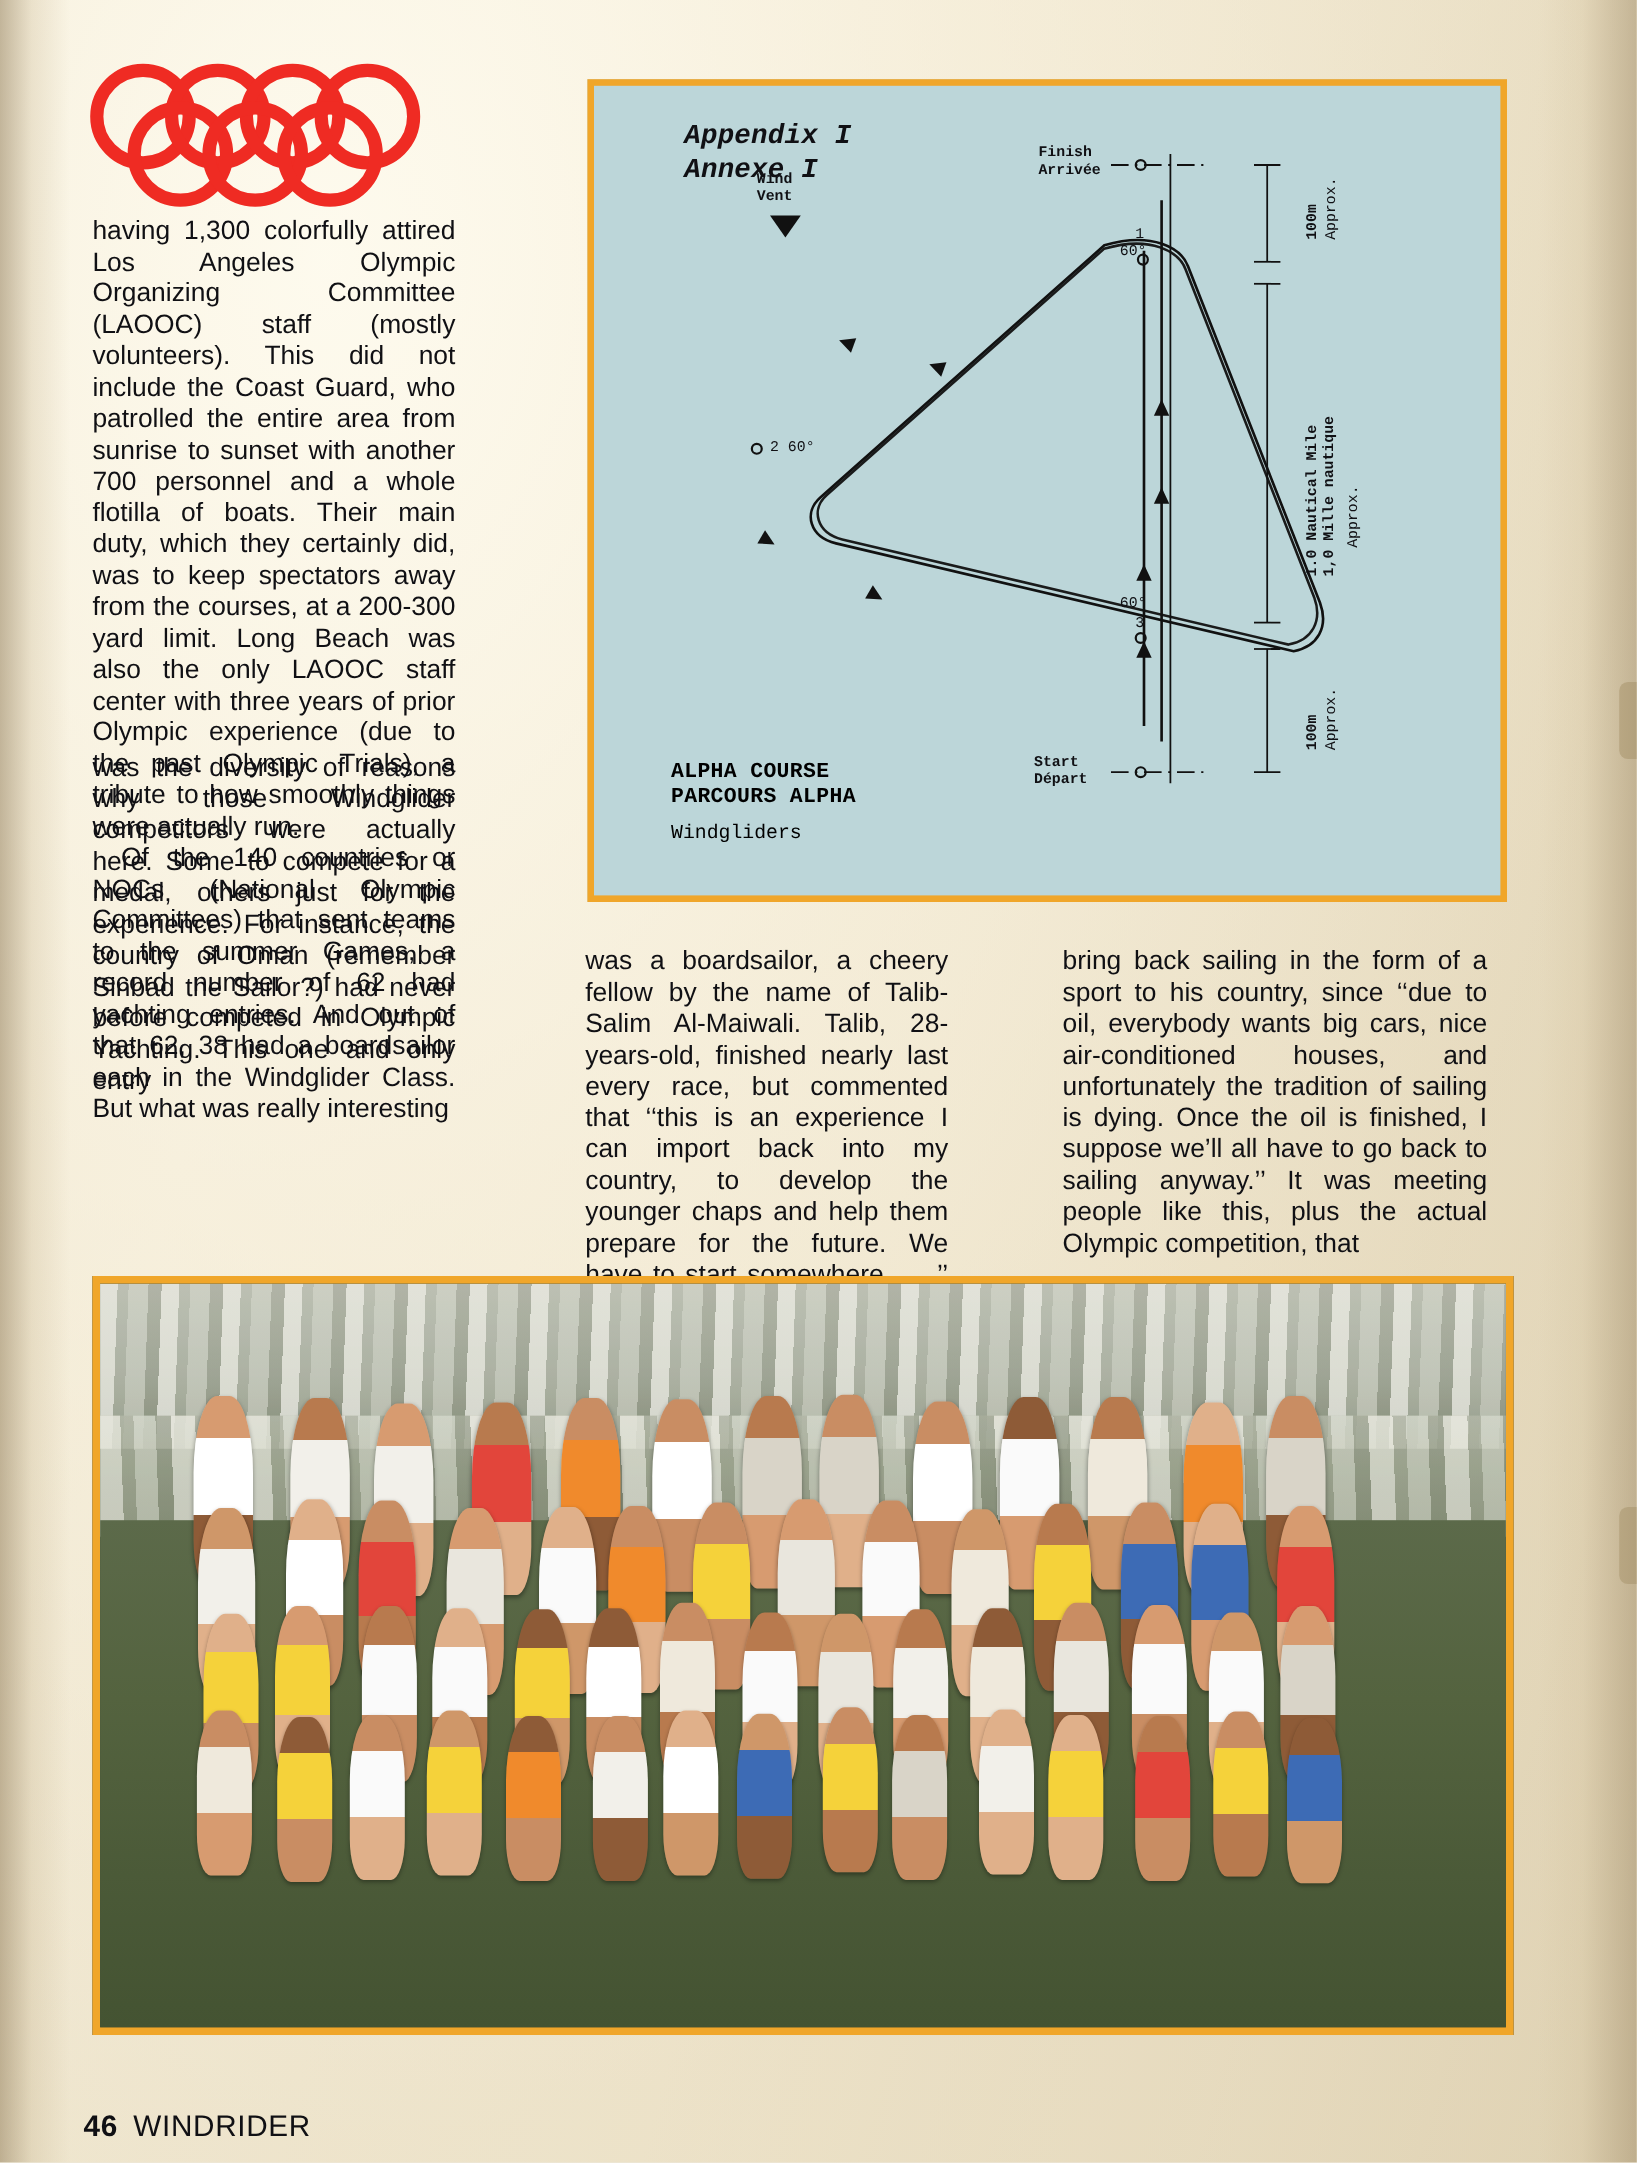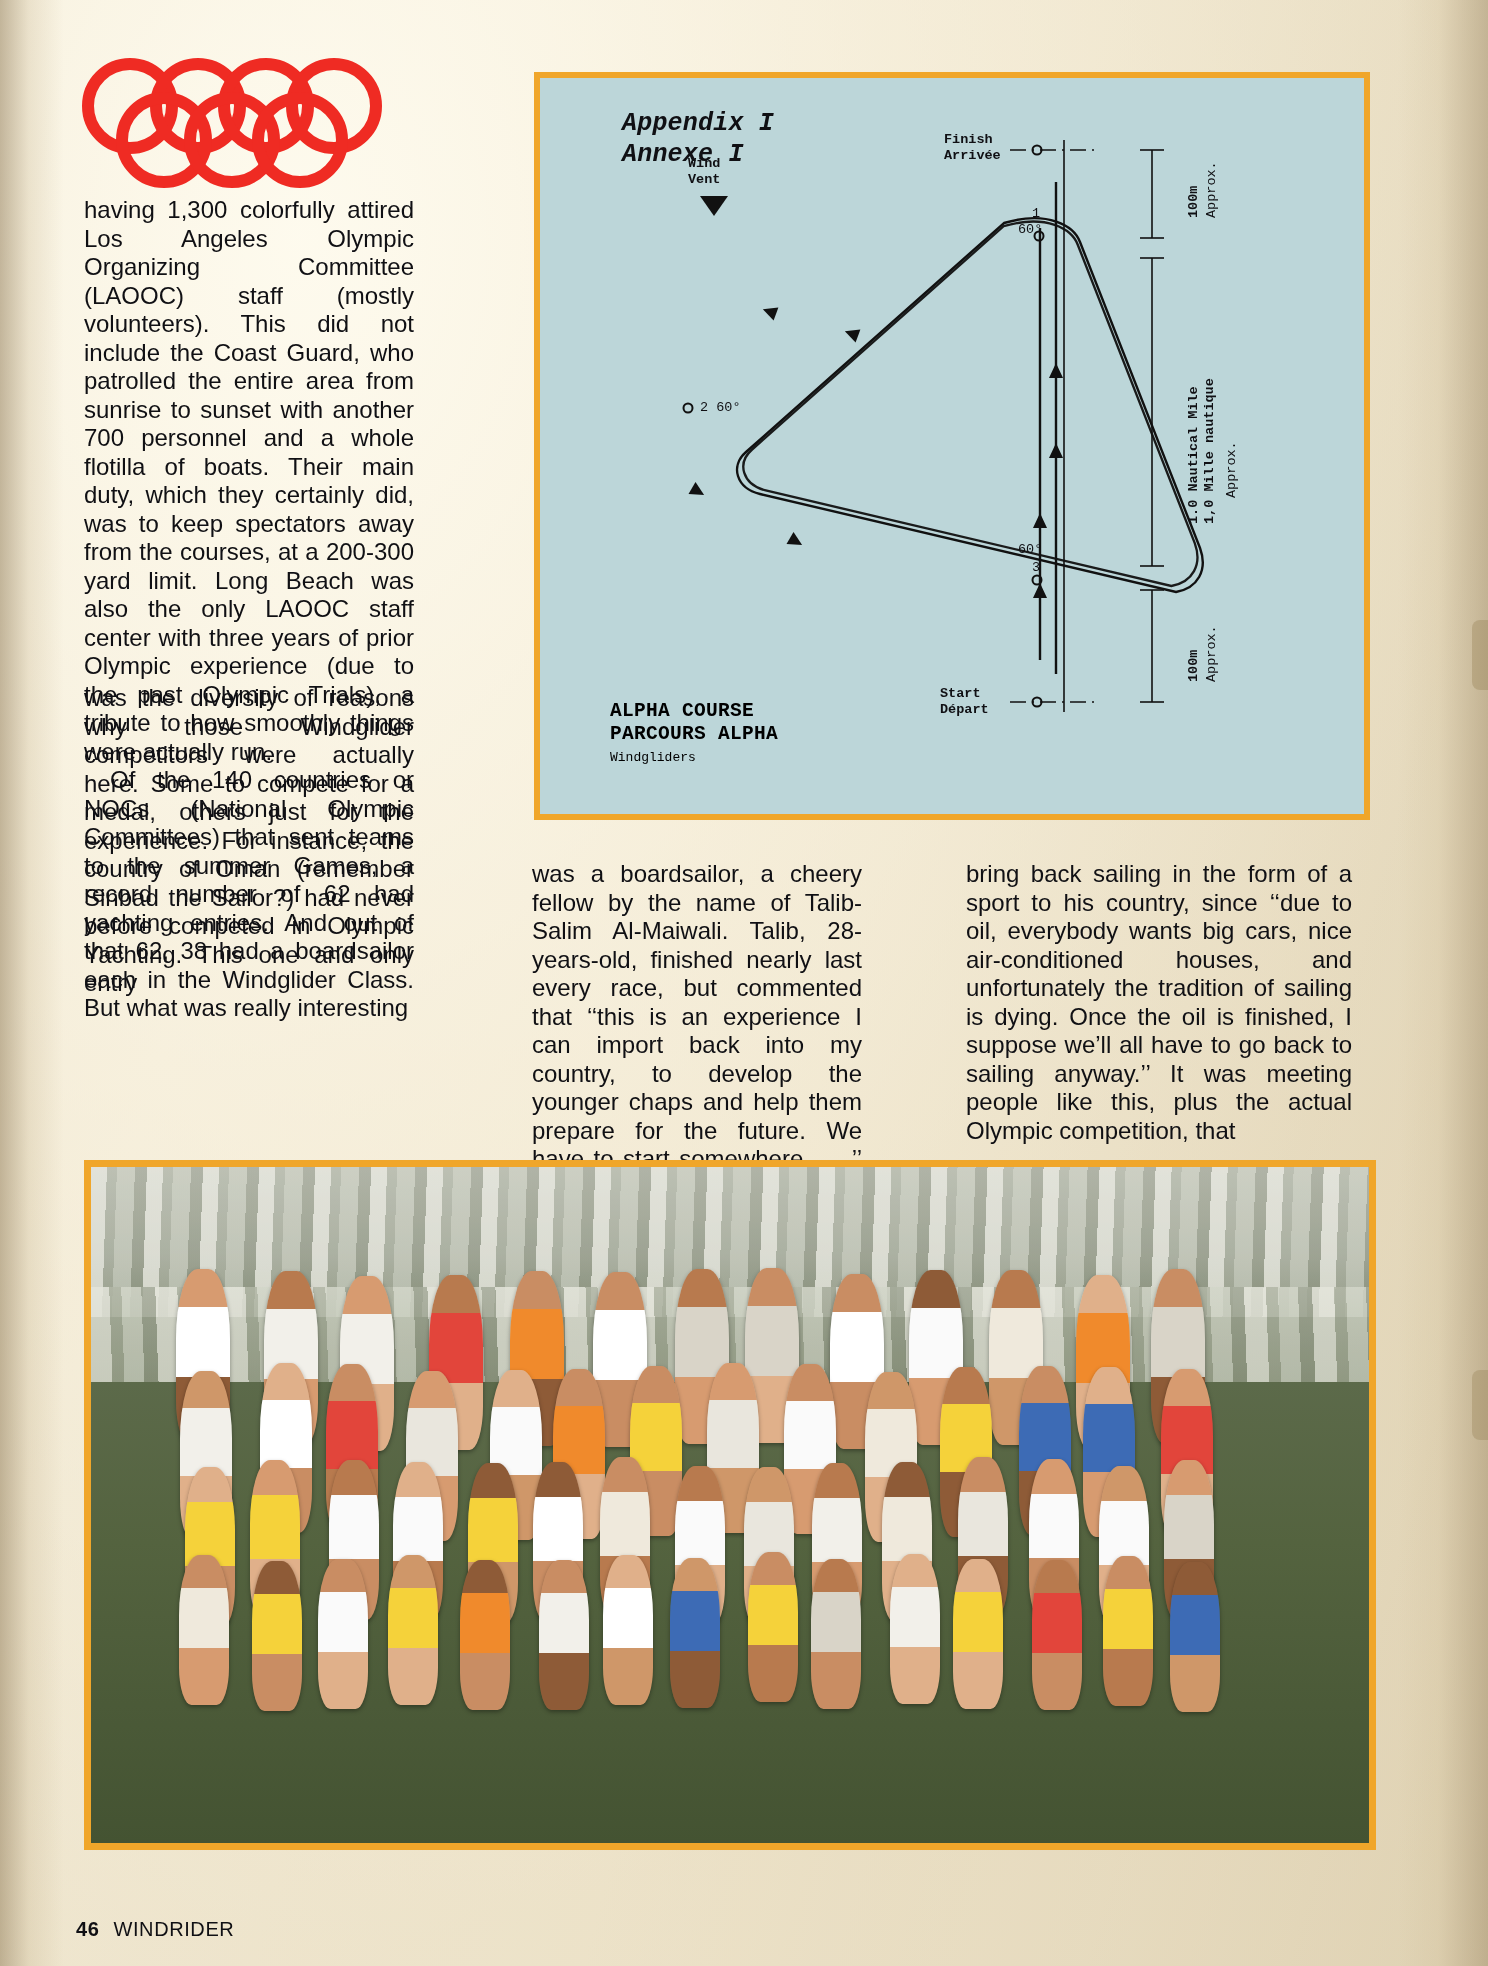"Windgliders" .course-label .sub { font-size: 13px -> 18px; margin-top: none -> 10px }
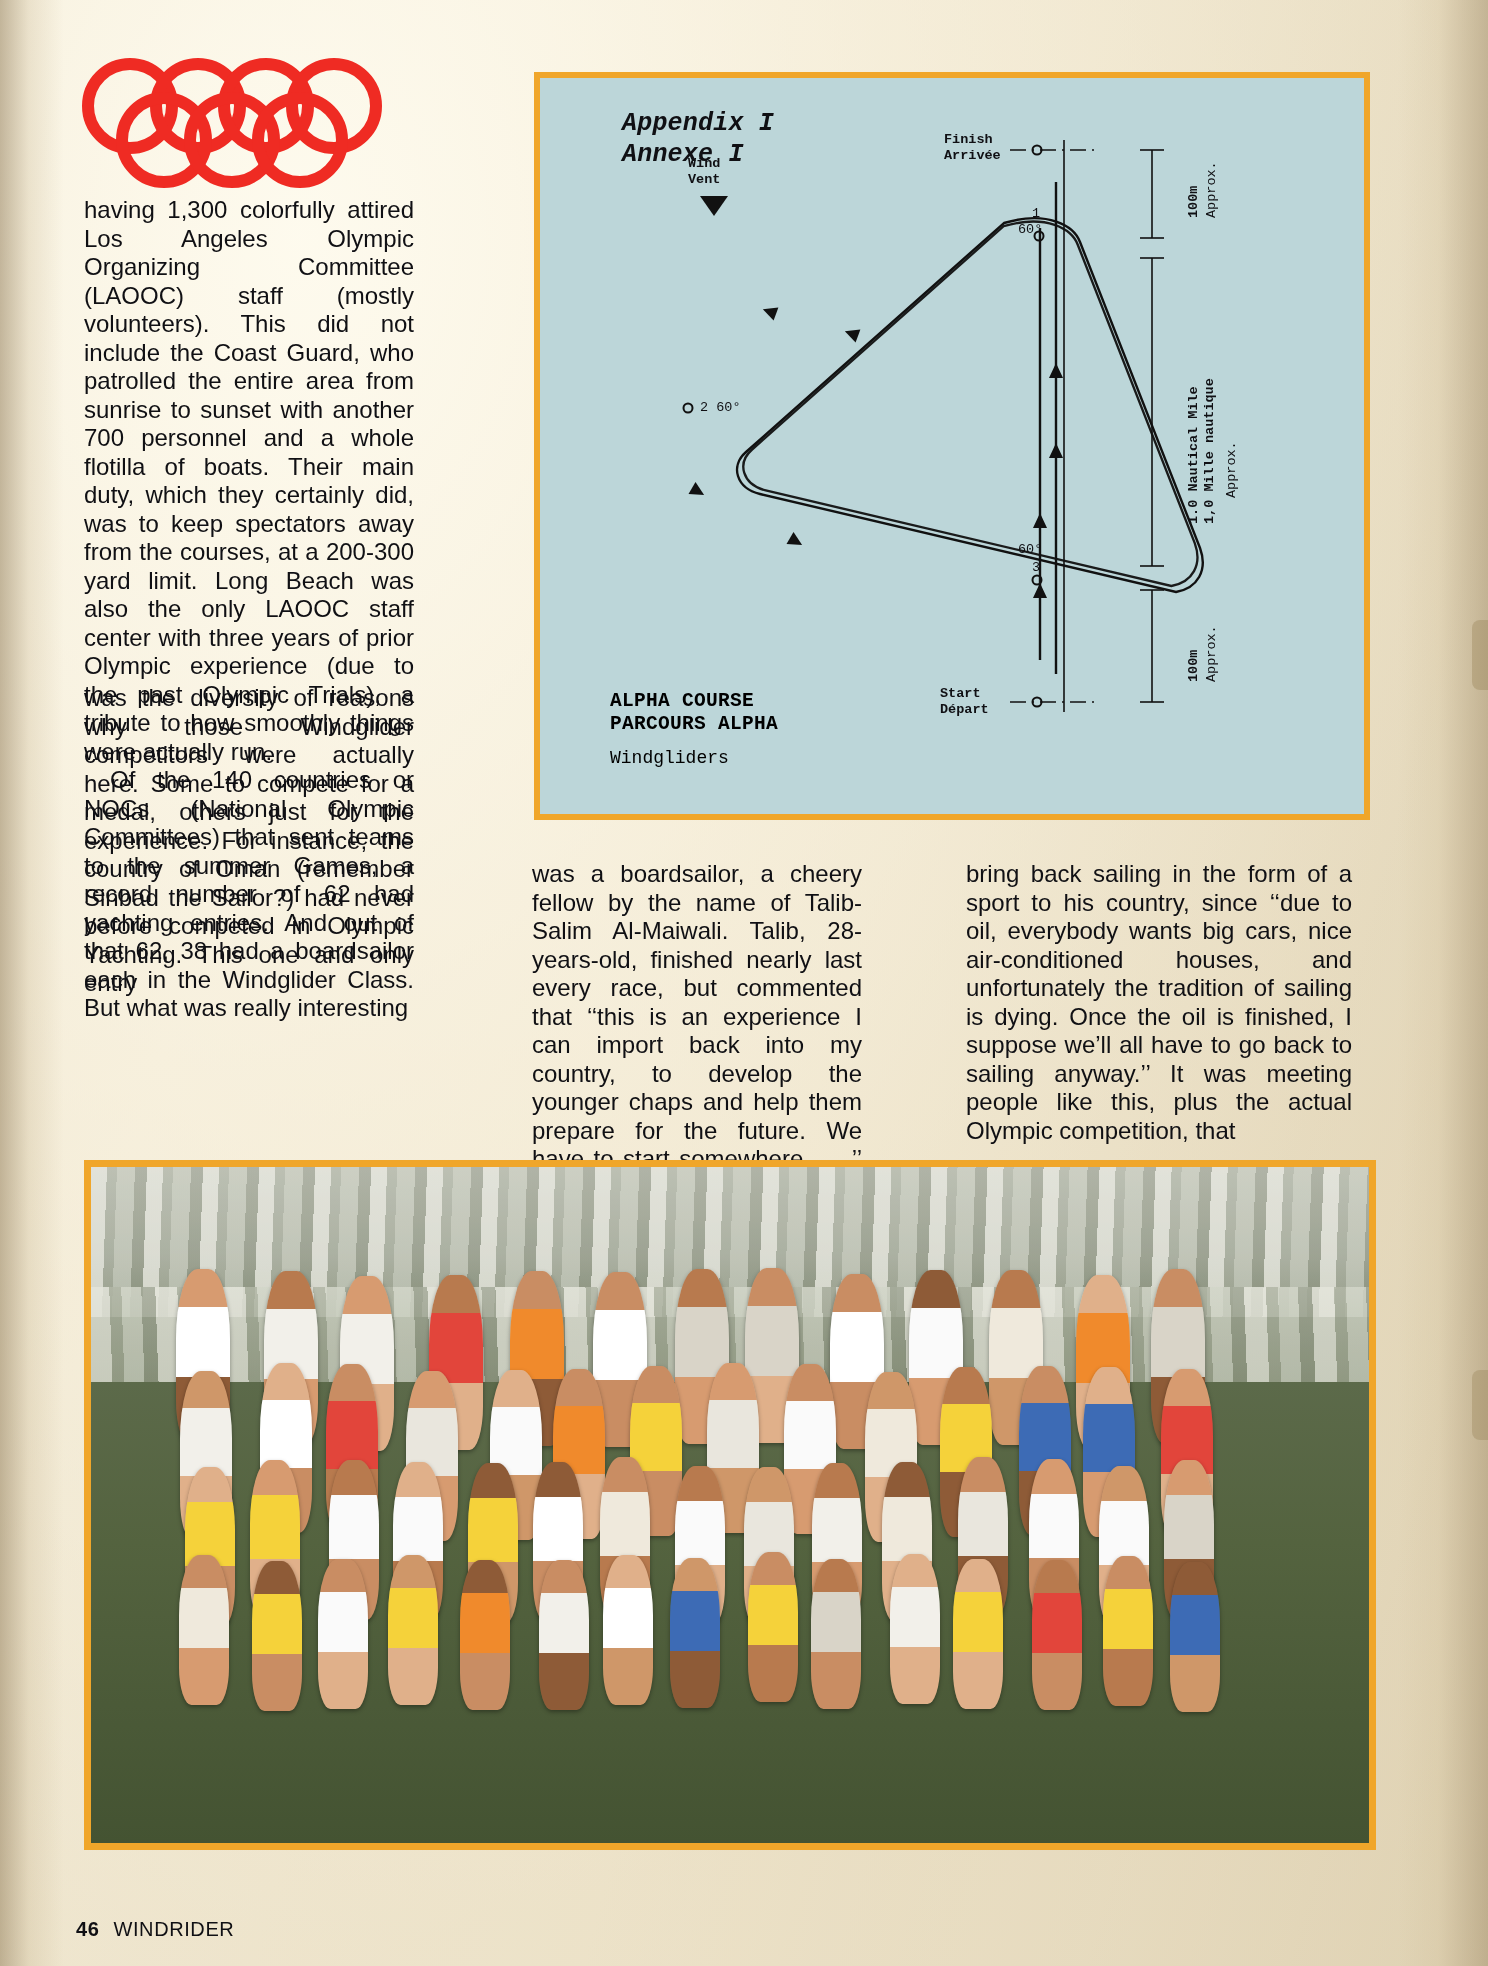"46 WINDRIDER" #folio { font-size: 20px -> 27px }
